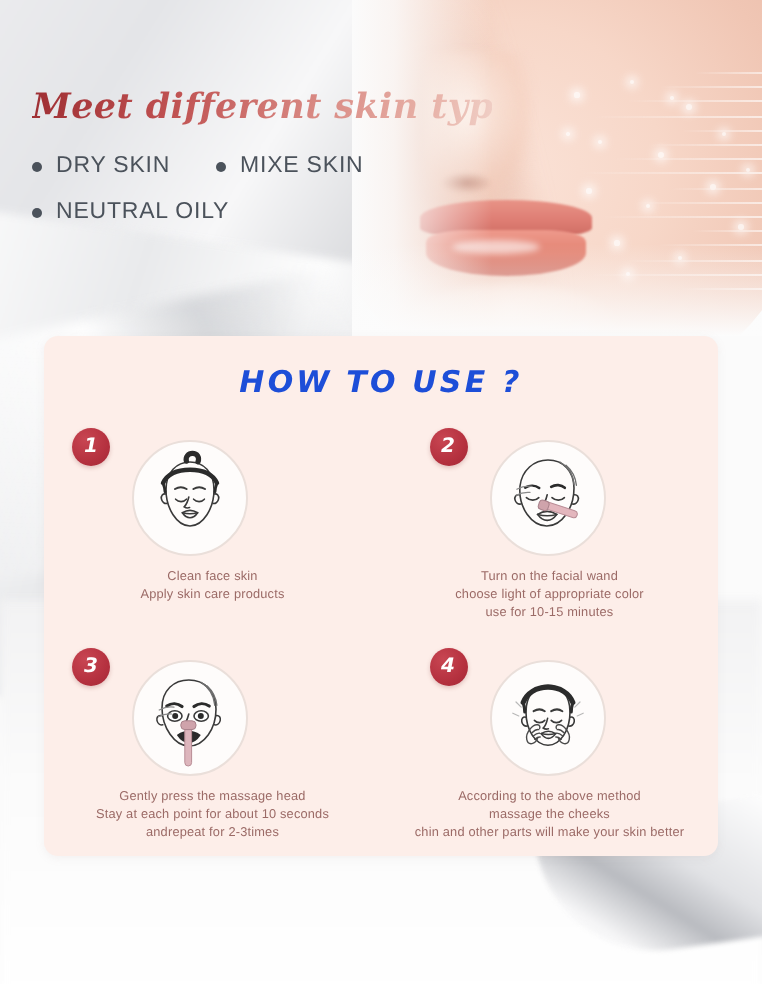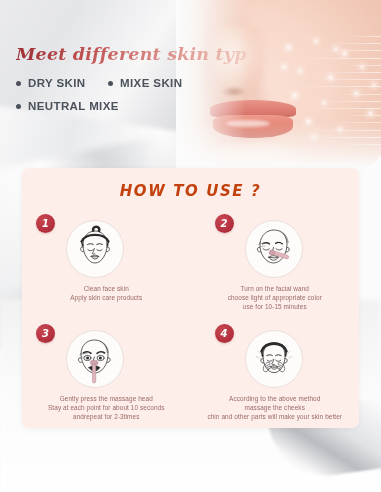"DRY SKIN" .skin-item { font-weight: 700 -> 400 }
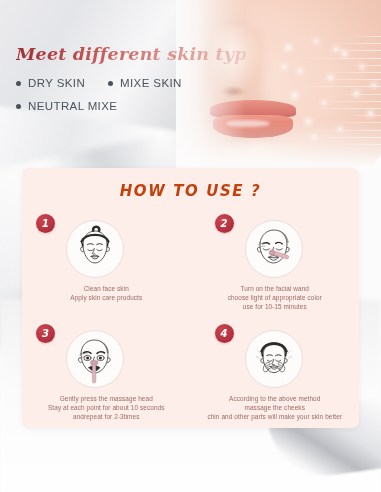"NEUTRAL MIXE" span { text: MIXE -> OILY }
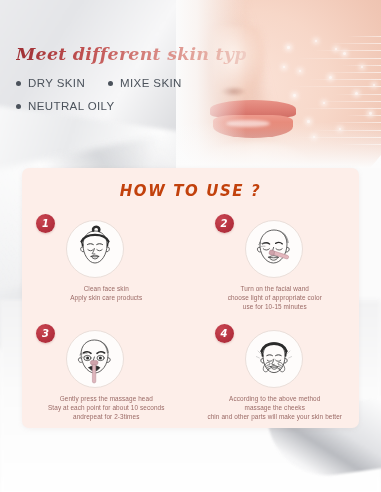"HOW TO USE ?" .card-title { color: #c2410c -> #1d4ed8 }
